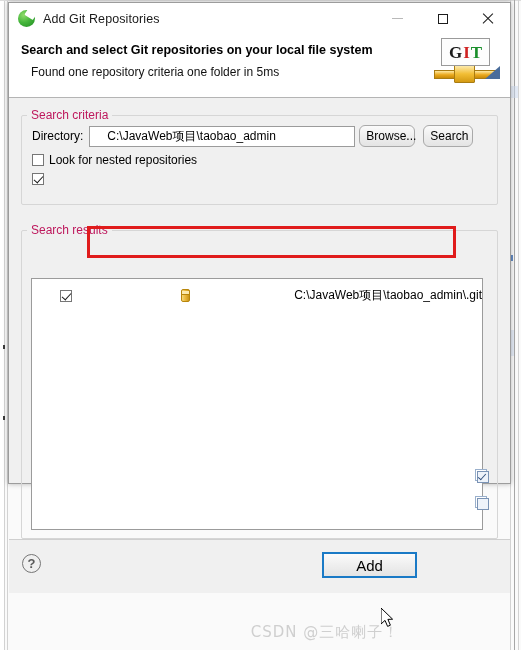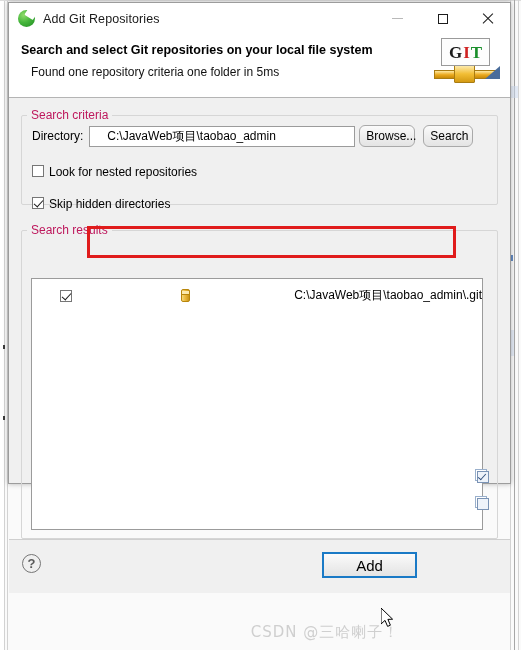"Look for nested repositories" .cb-row { align-items: flex-start -> center; margin-top: 18px -> 6px }
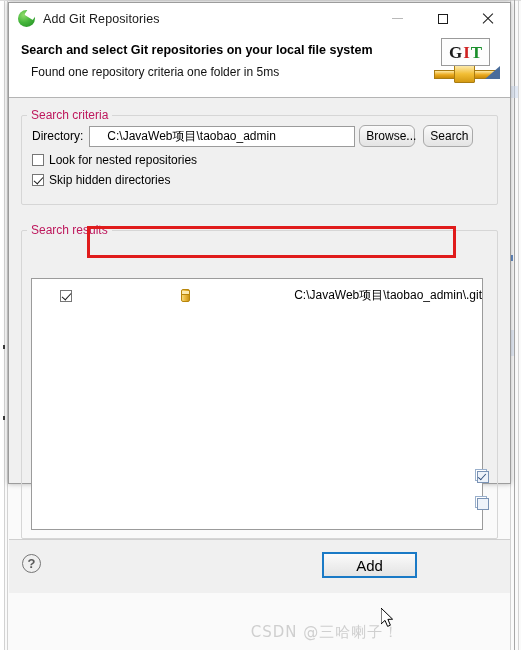"Skip hidden directories" span { html: <span>Skip hidden directories</span> -> none }
